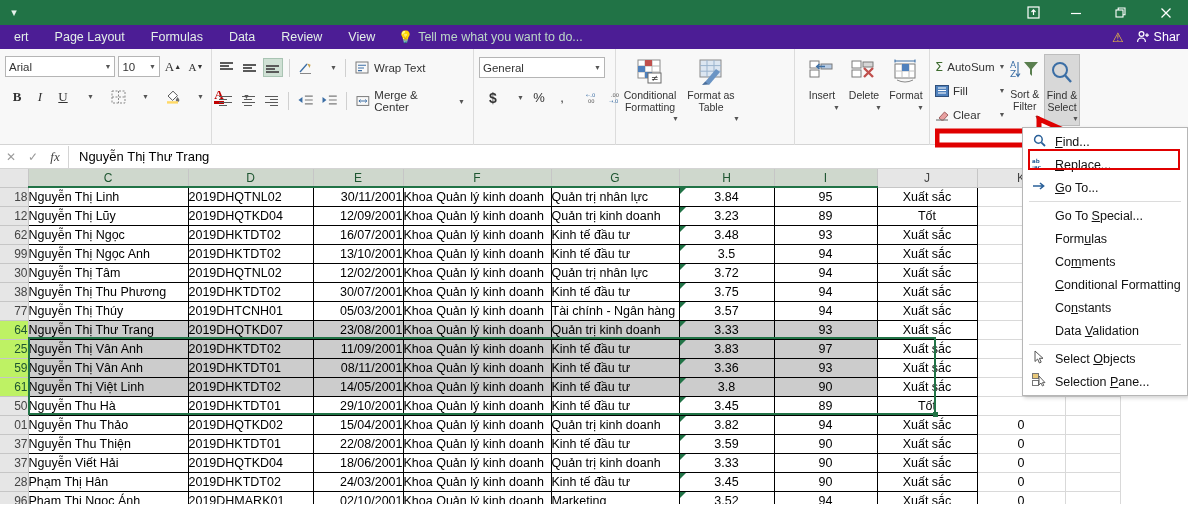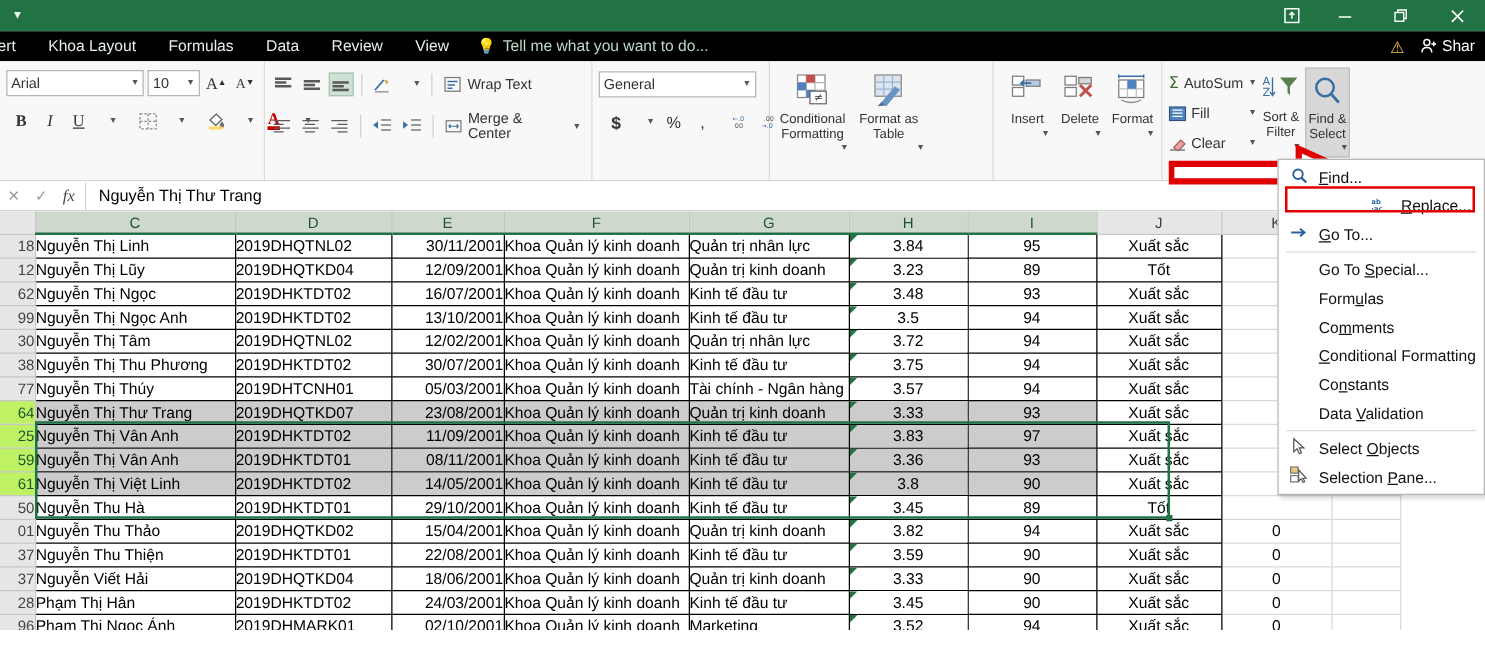"ert" .tabrow { background: #000000 -> #4c1d95; padding-left: 0 -> 16px; text-decoration: underline -> none }
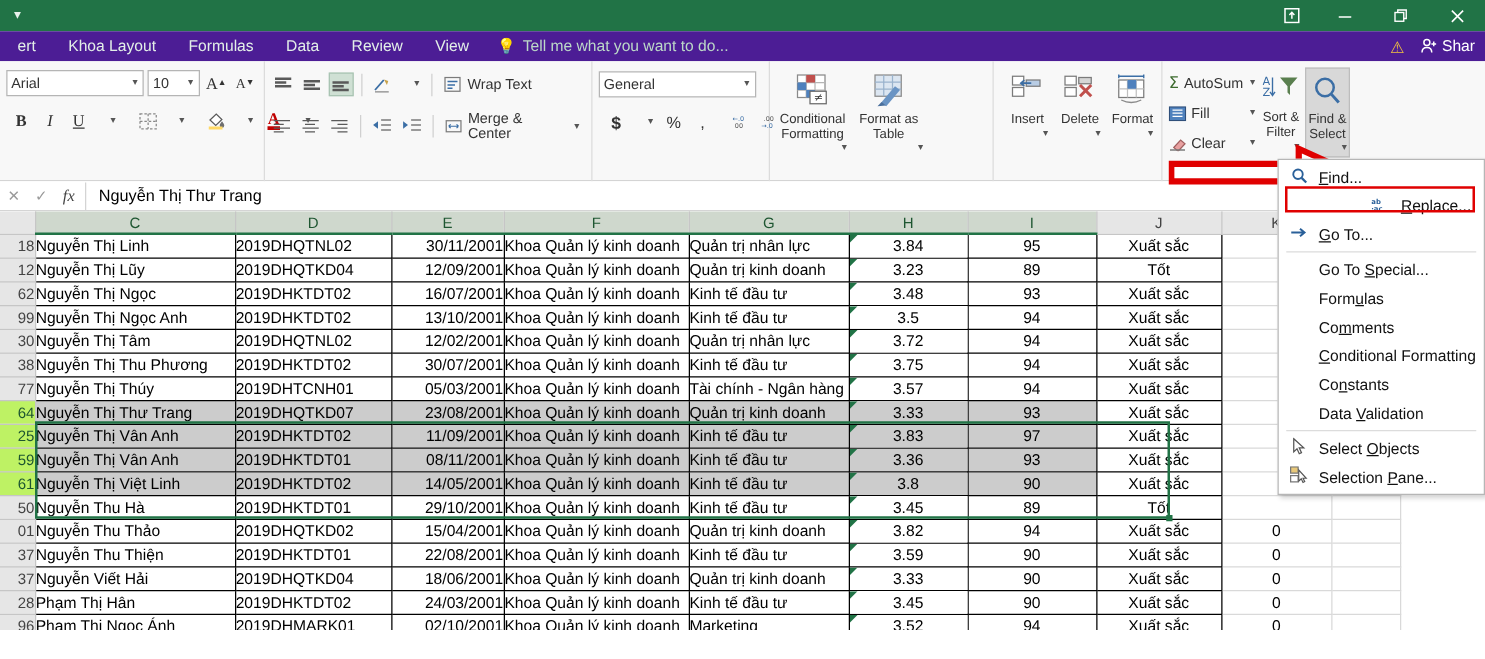"Khoa Layout" div.tab { text: Khoa -> Page }
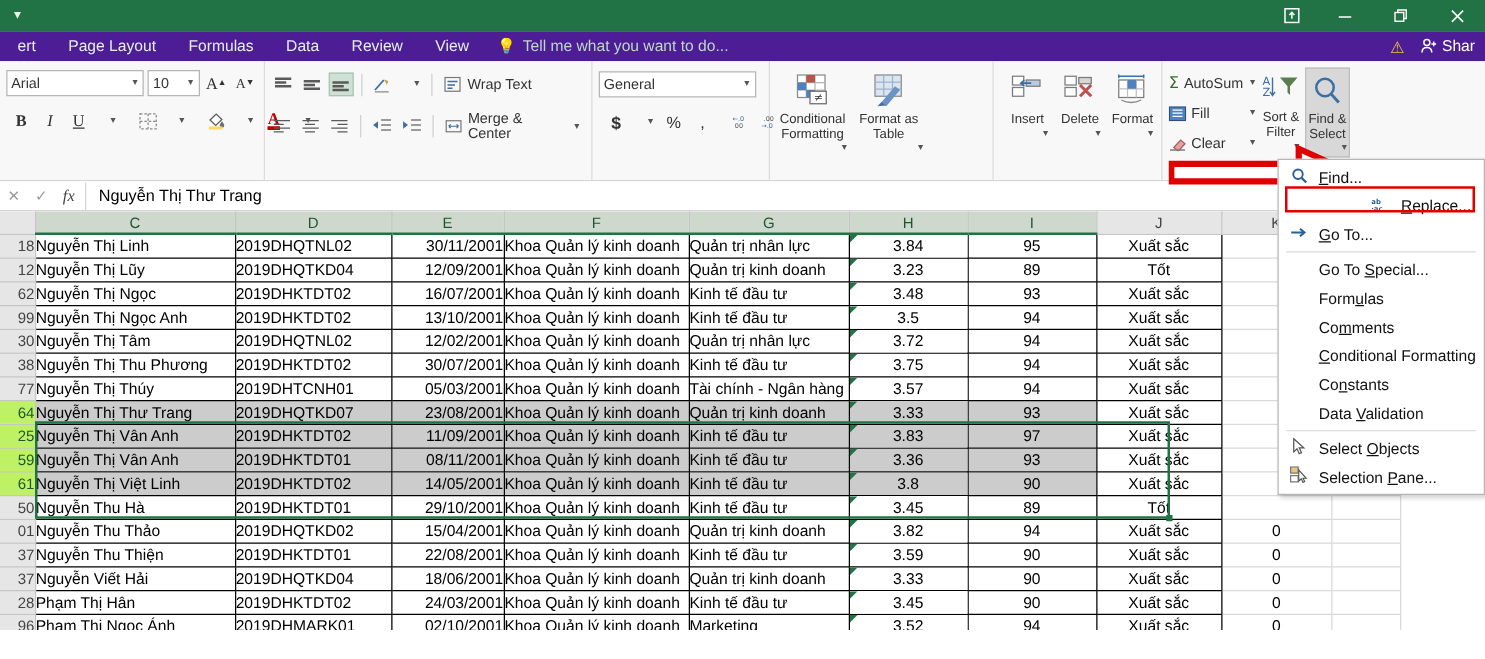"Replace..." .menu-item.boxed { justify-content: flex-end -> none }
